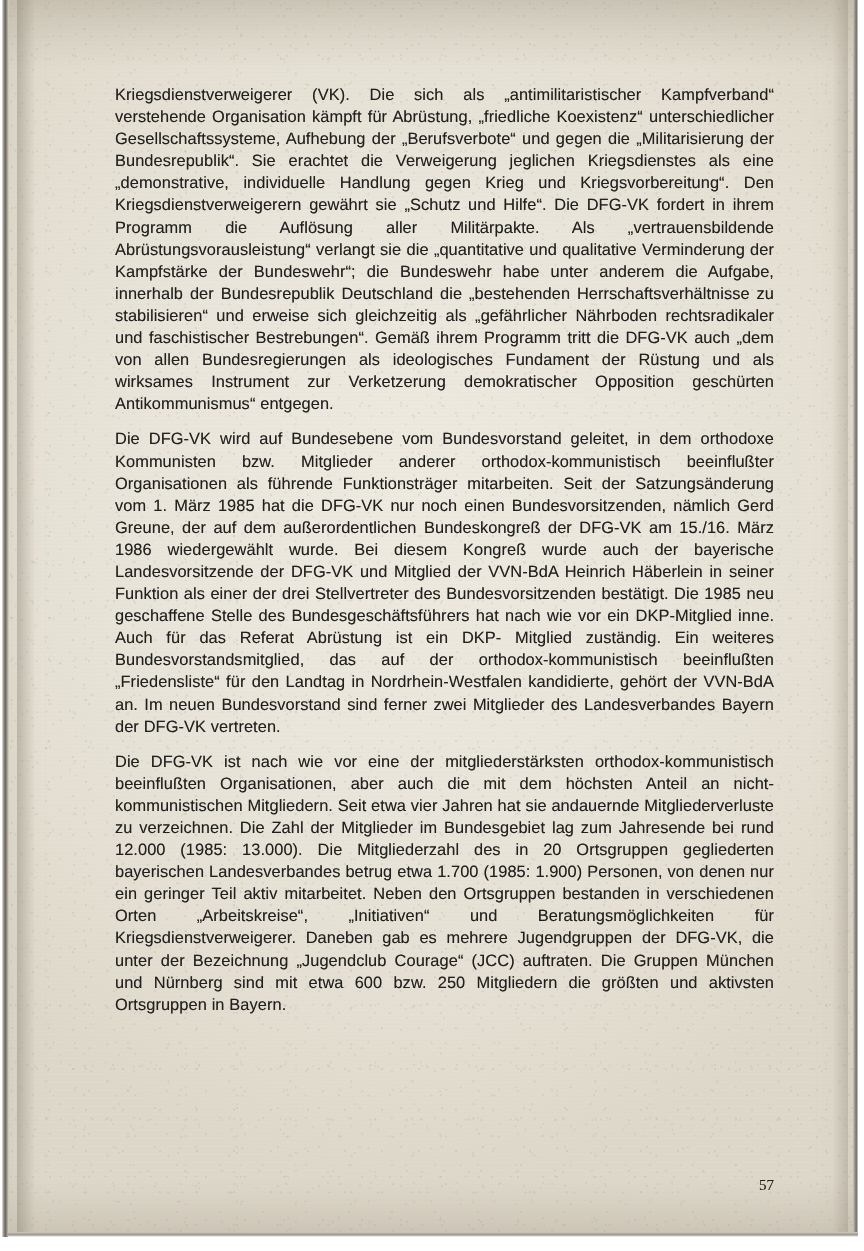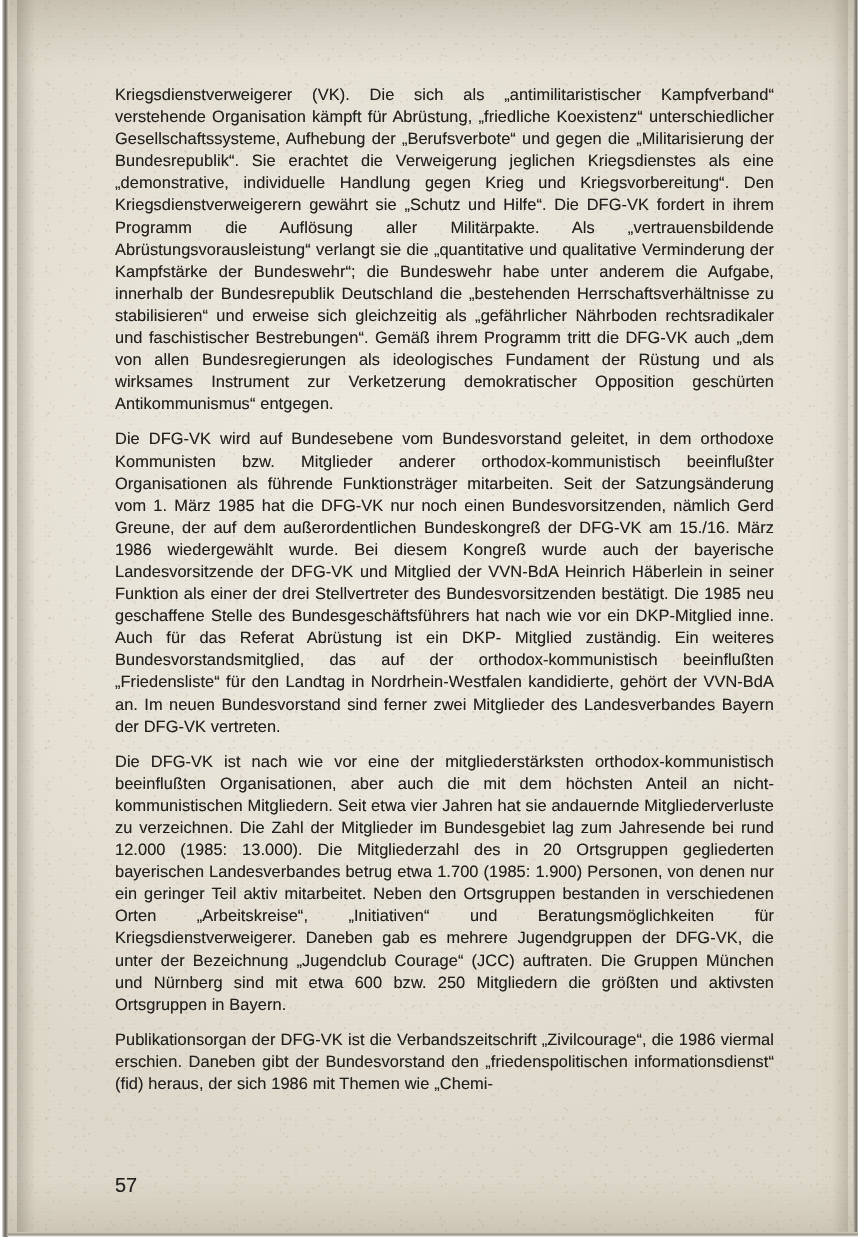"Publikationsorgan der DFG-VK ist die" p.body-paragraph { html: <p>Publikationsorgan der DFG-VK ist die Verbandszeitschrift „Zivilcourage“, die 1986 viermal erschien. Daneben gibt der Bundesvorstand den „friedenspolitischen informationsdienst“ (fid) heraus, der sich 1986 mit Themen wie „Chemi-</p> -> none }
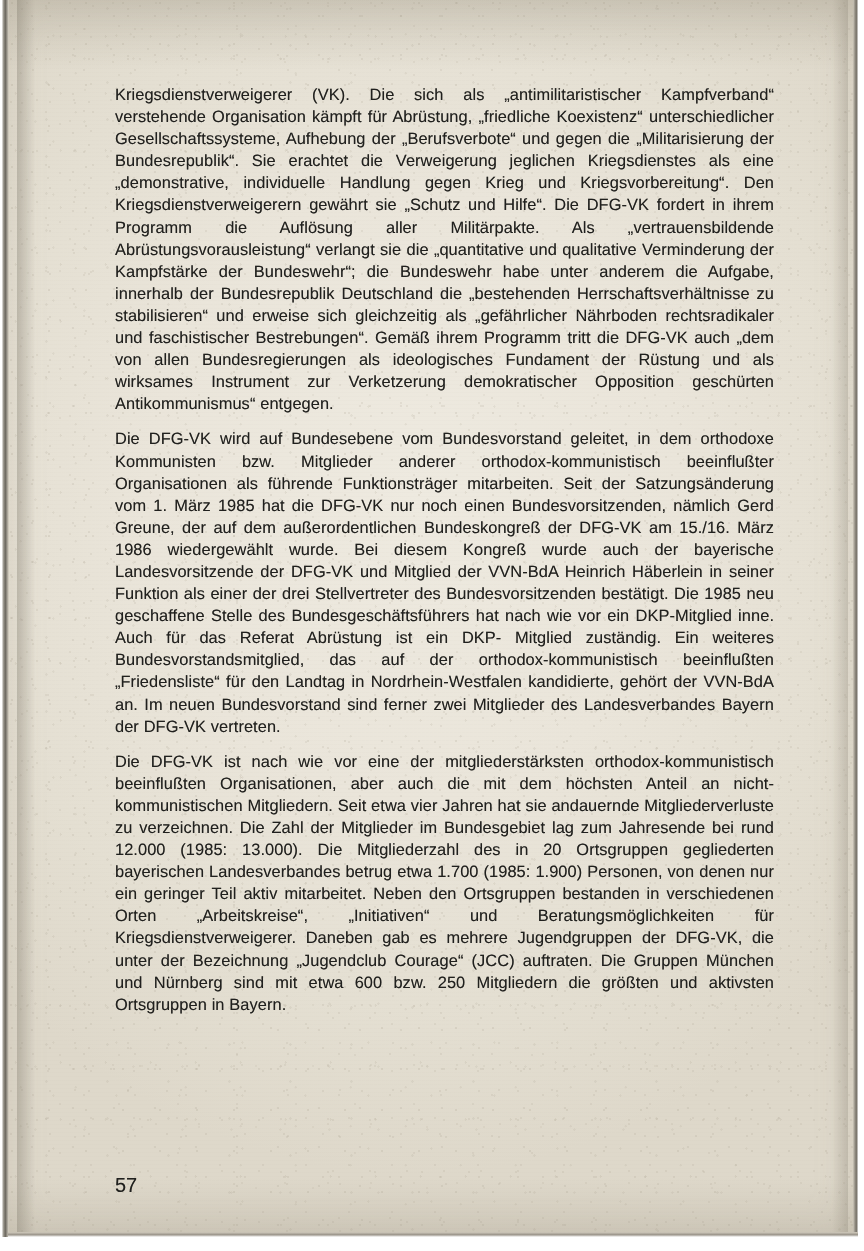"57" .page-number { font-family: Liberation Sans, sans-serif -> Liberation Serif, serif; font-size: 20px -> 15px; text-align: none -> right }
